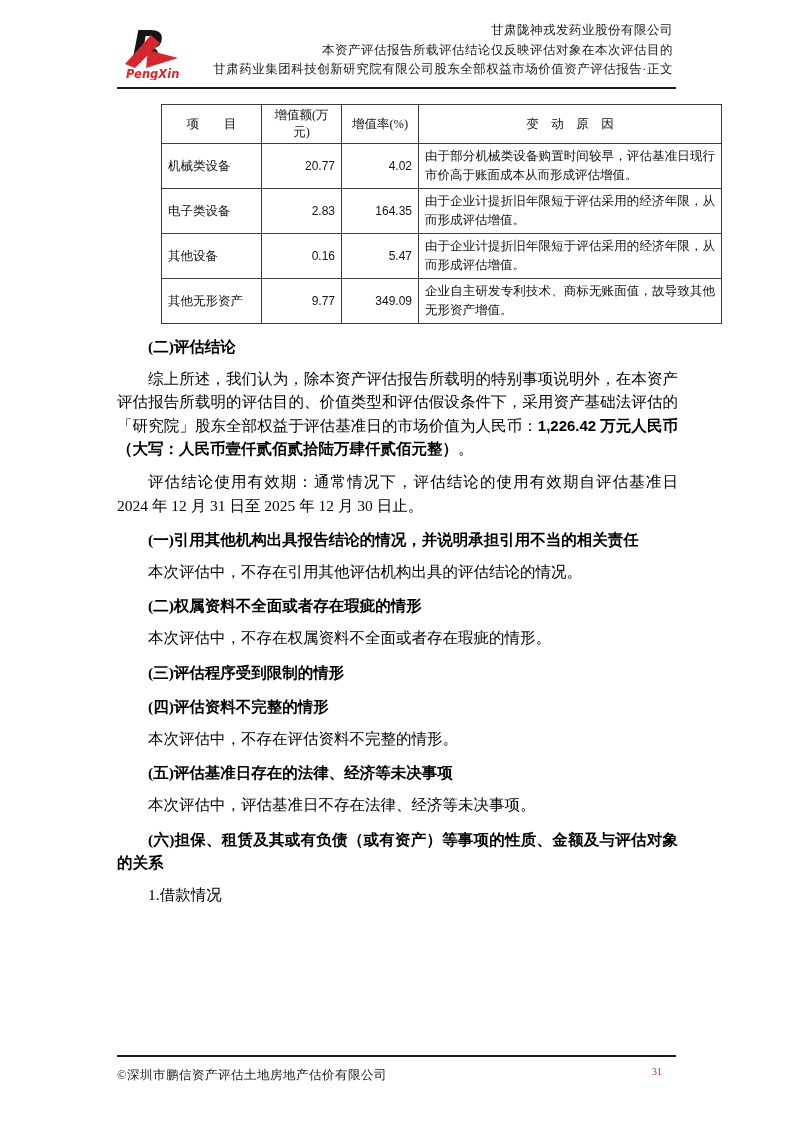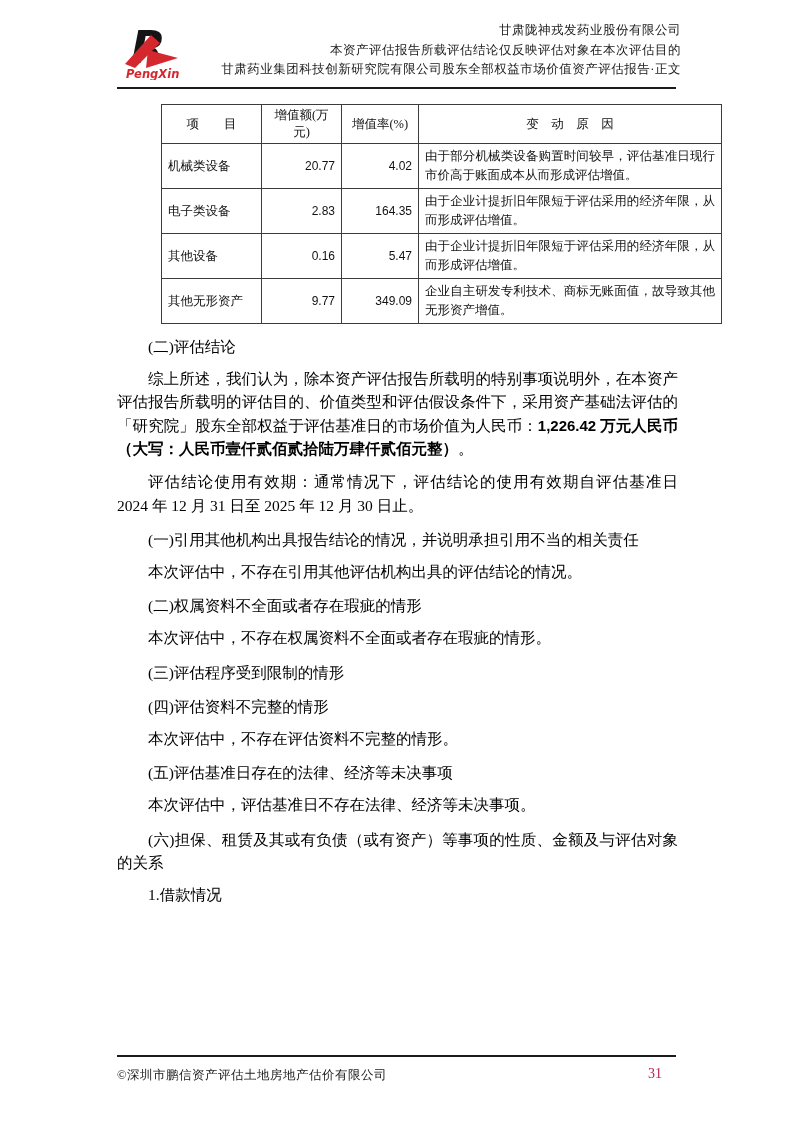"甘肃陇神戎发药业股份有限公司" .header-lines { right: 112px -> 120px }
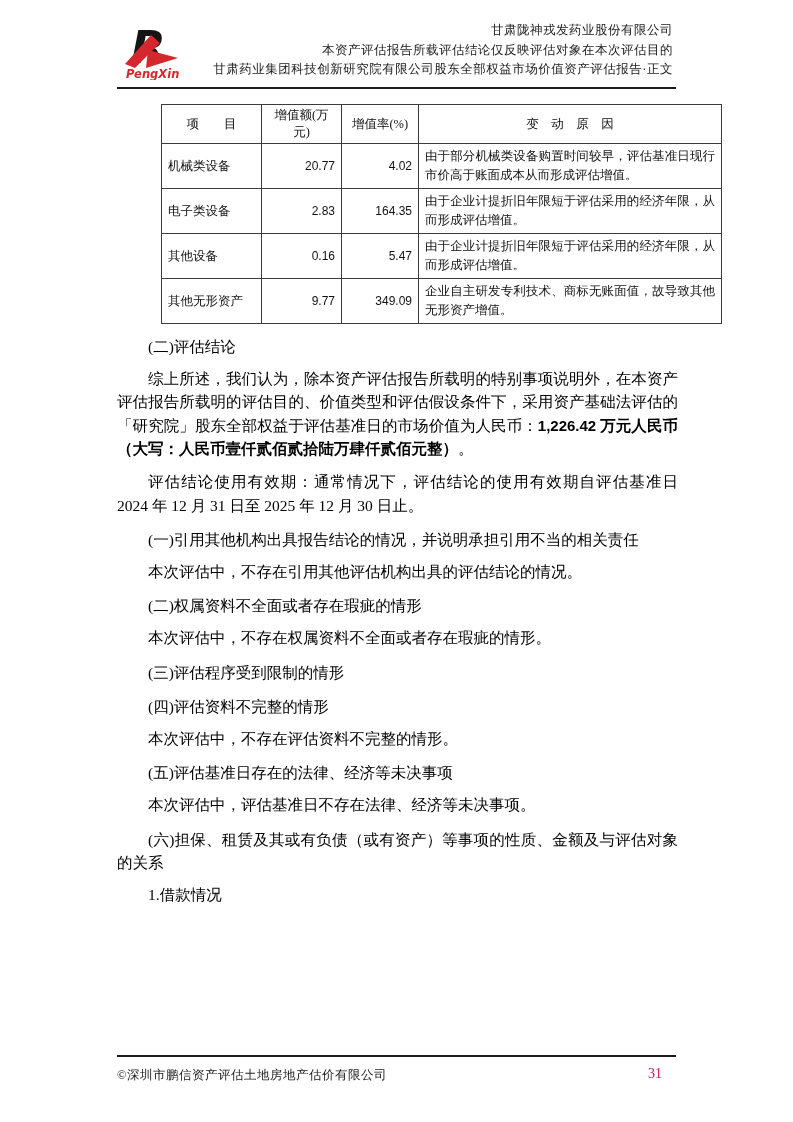"(二)评估结论" .h-sub { font-weight: normal -> bold }
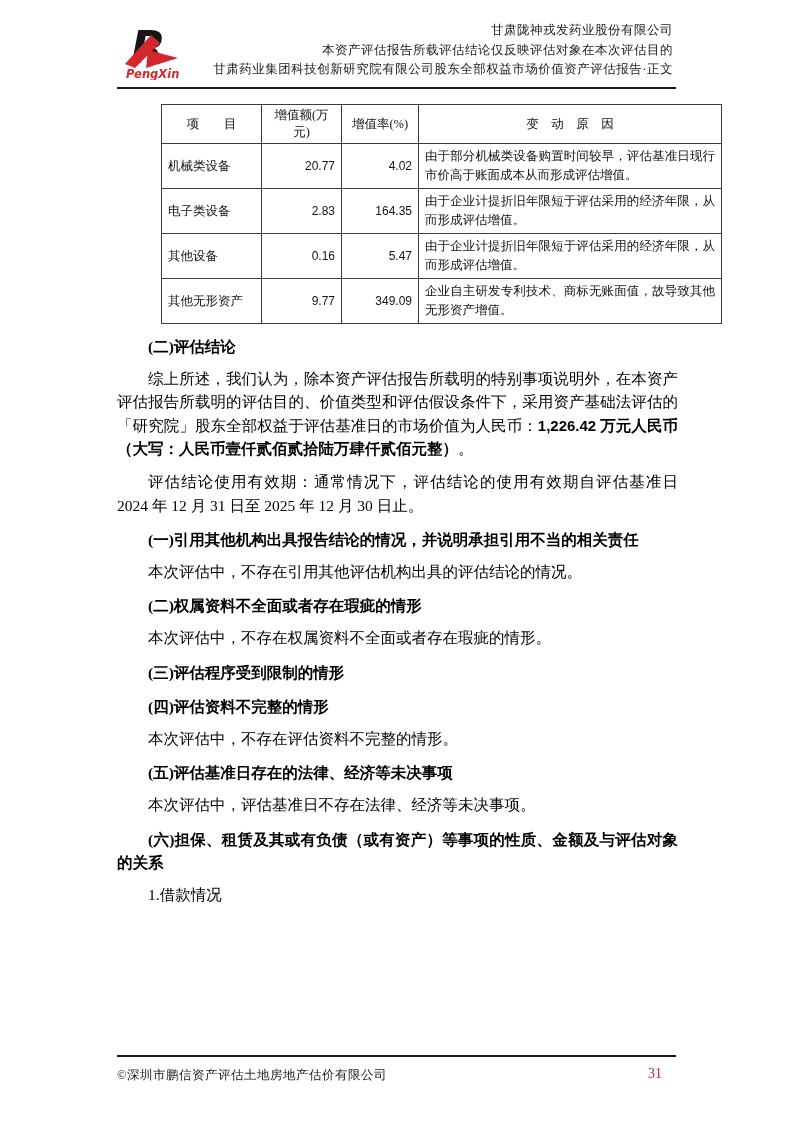"31" .footer-page { font-size: 14px -> 10px }
